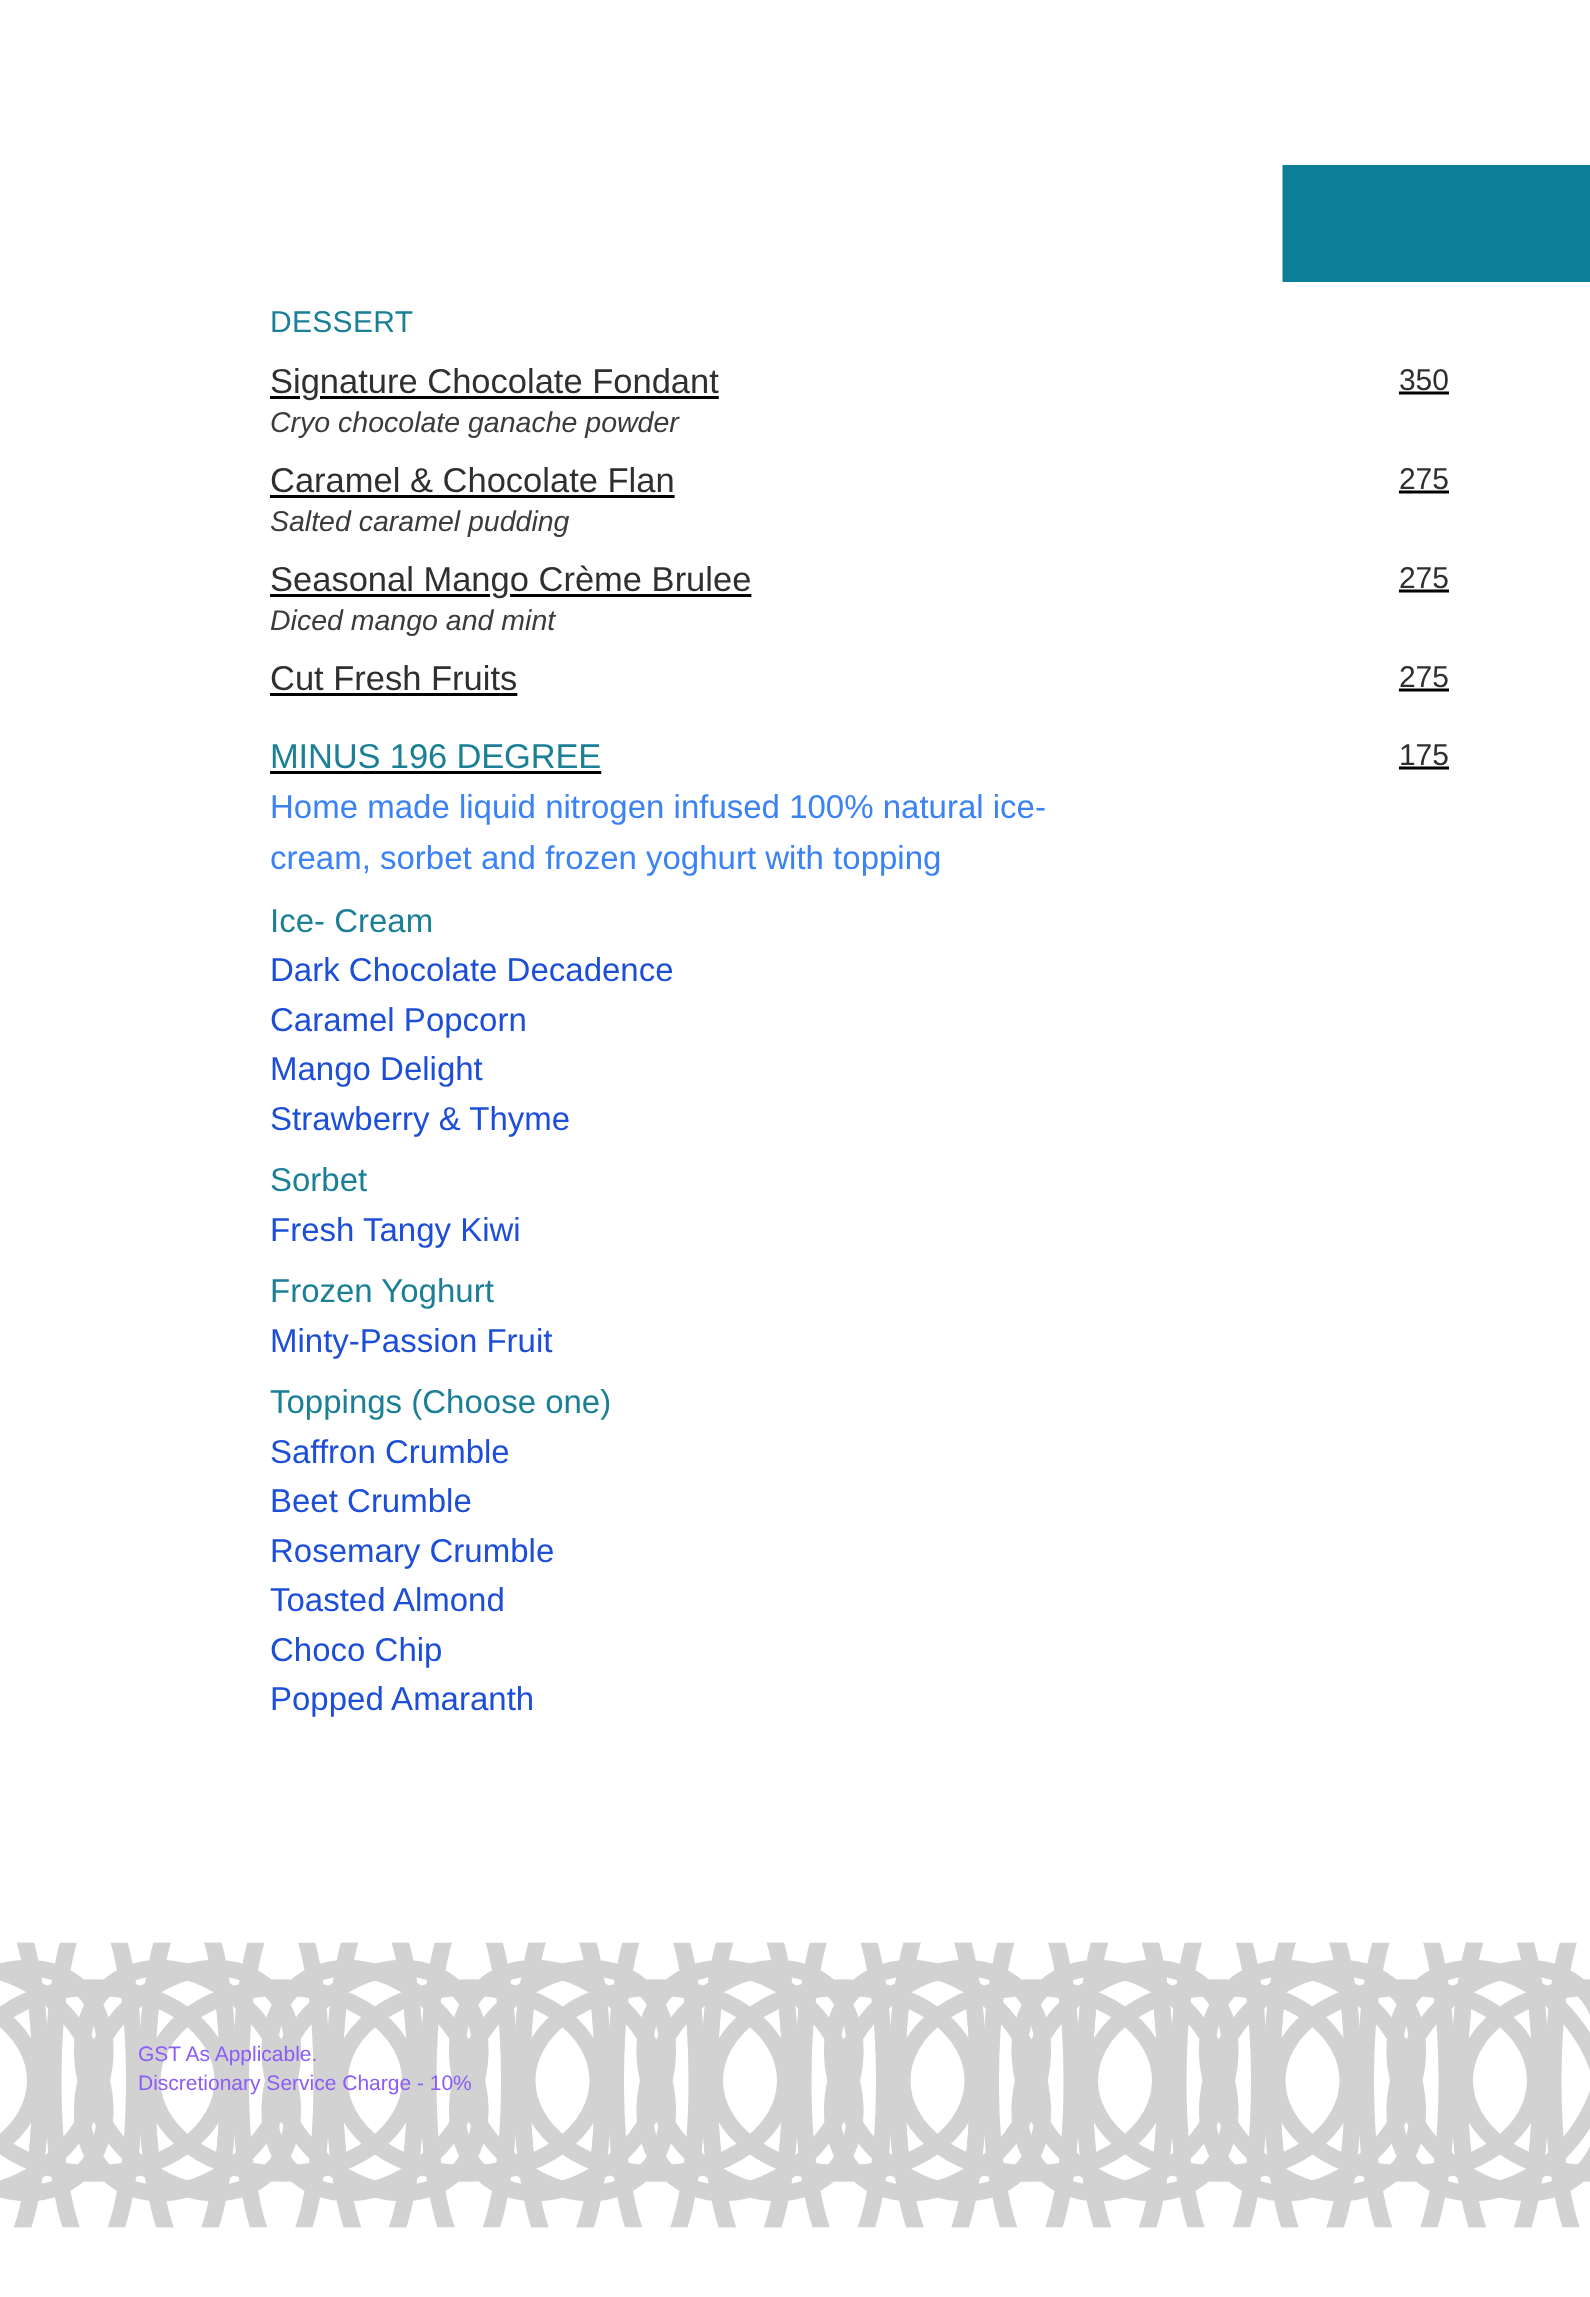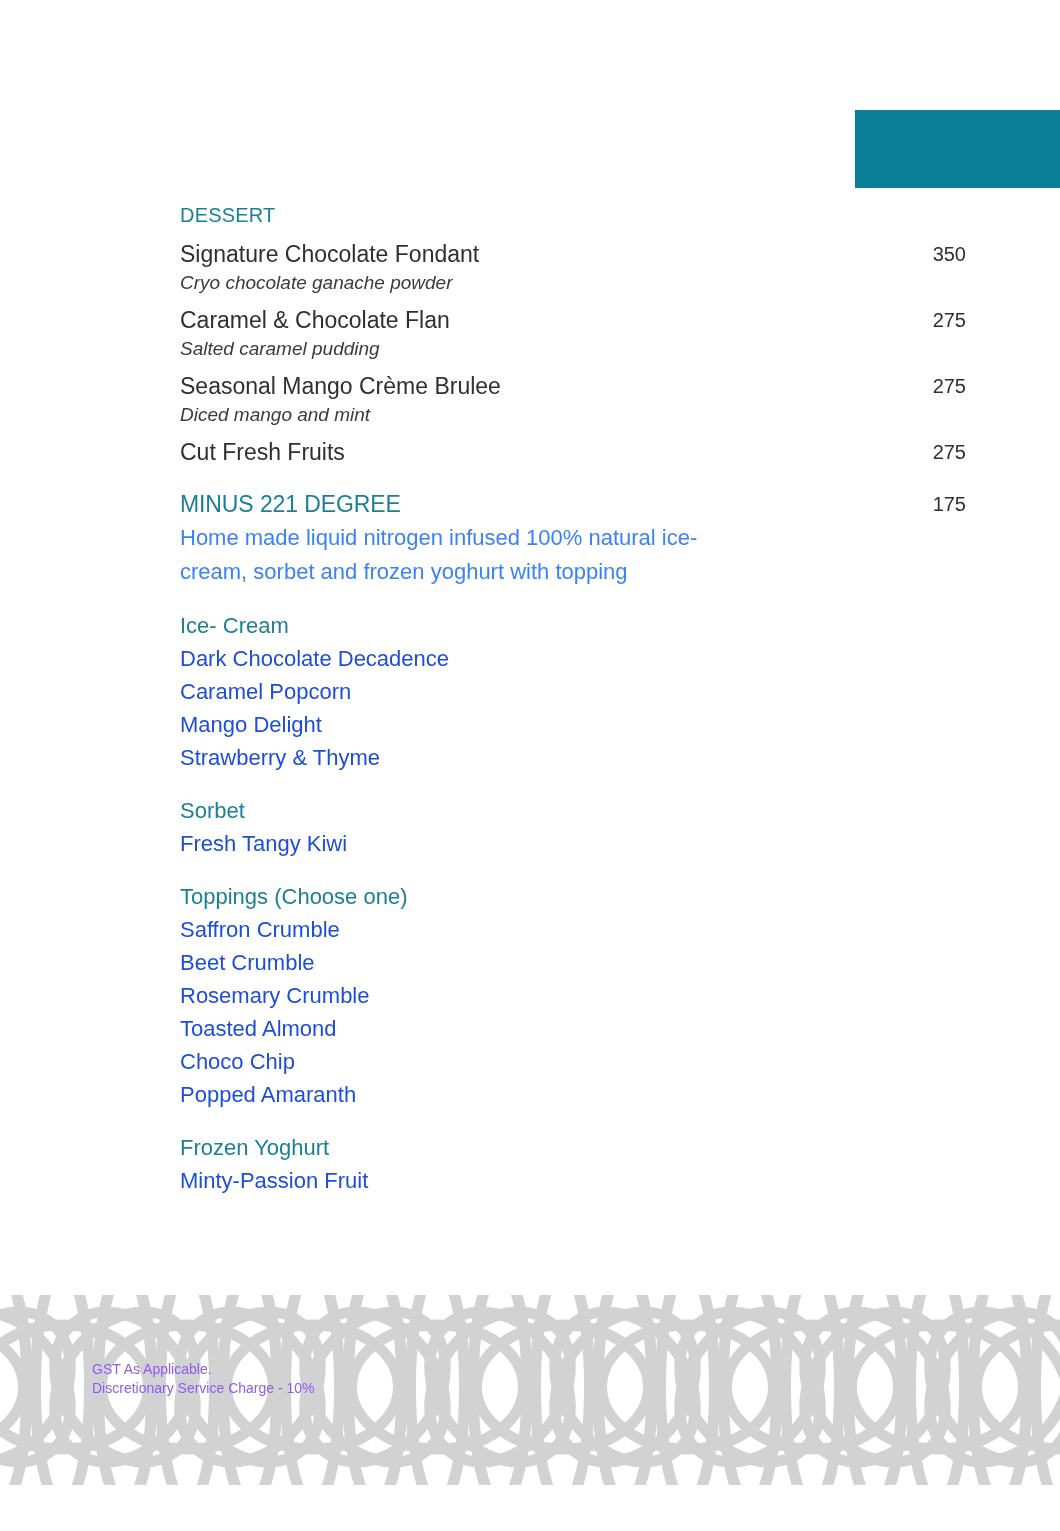"Signature Chocolate Fondant" .row { text-decoration: none -> underline }
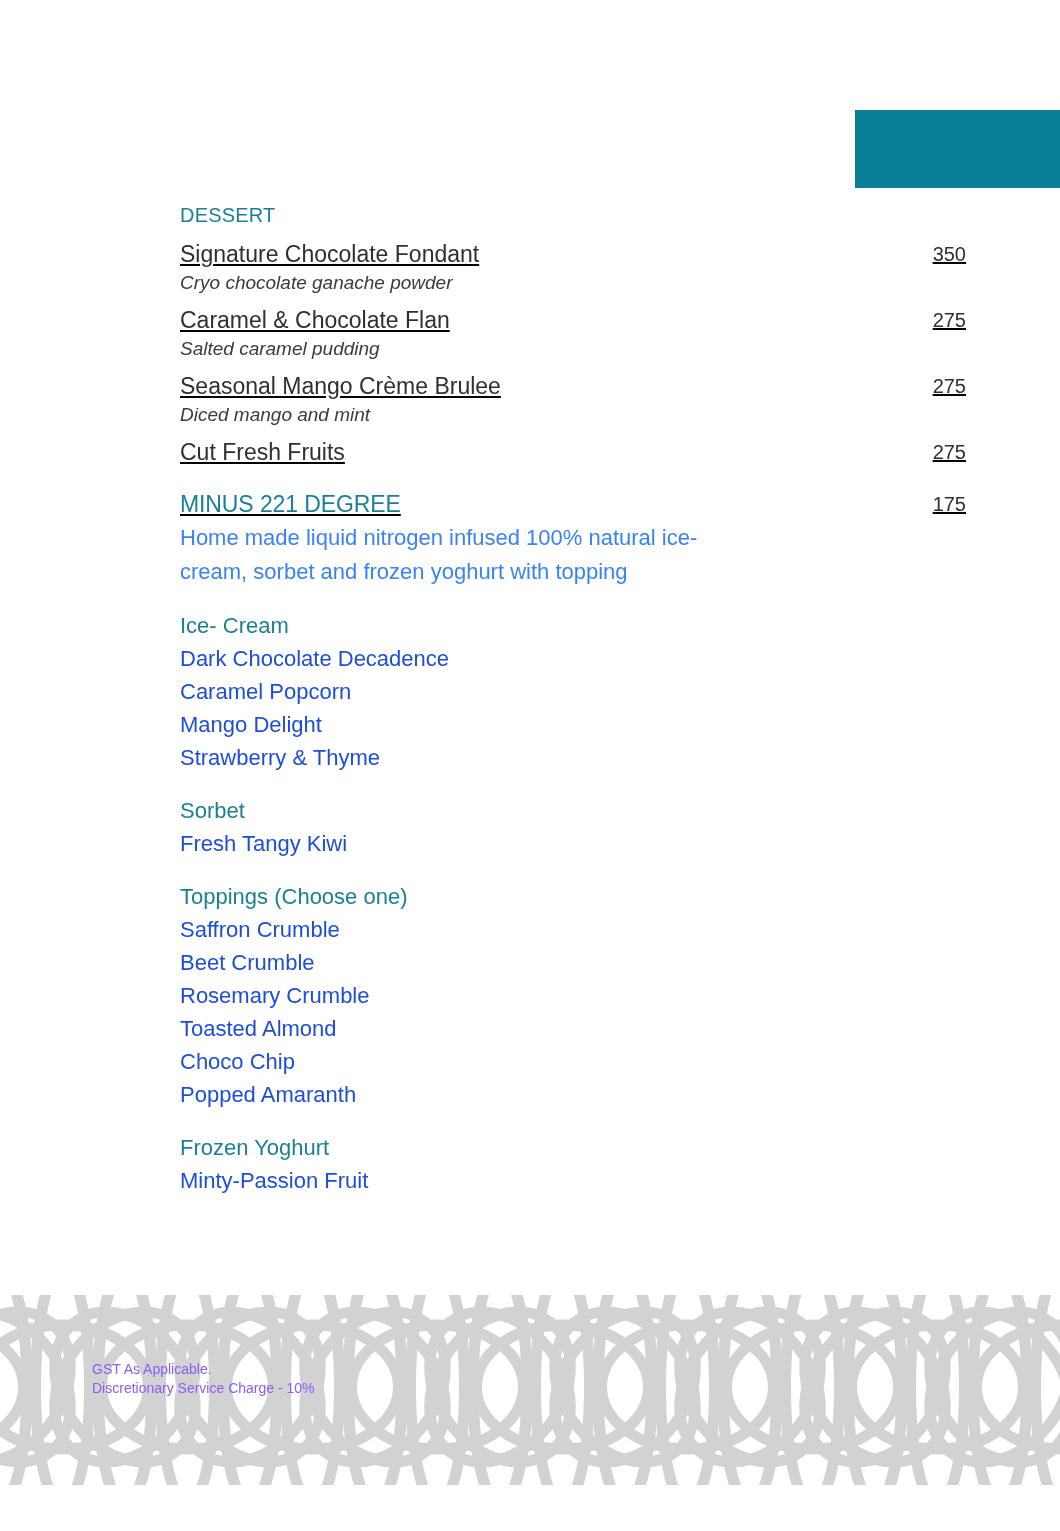"MINUS 221 DEGREE" span.name { text: 221 -> 196 }
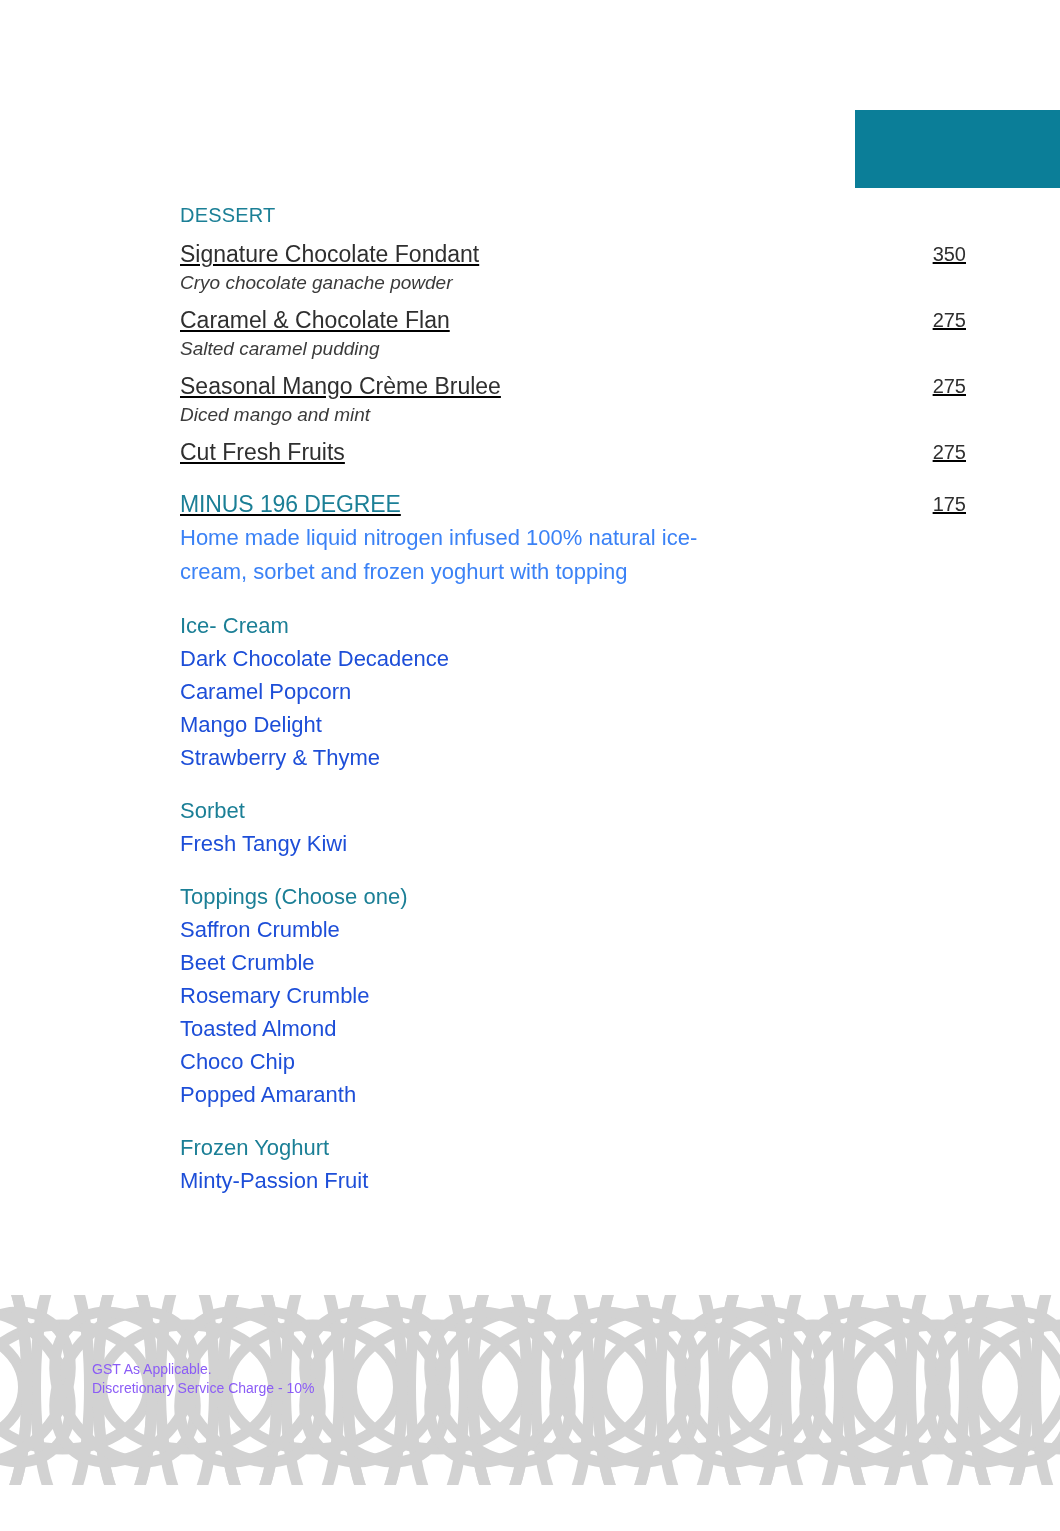"Ice- Cream" .group { margin-top: 20px -> 8px }
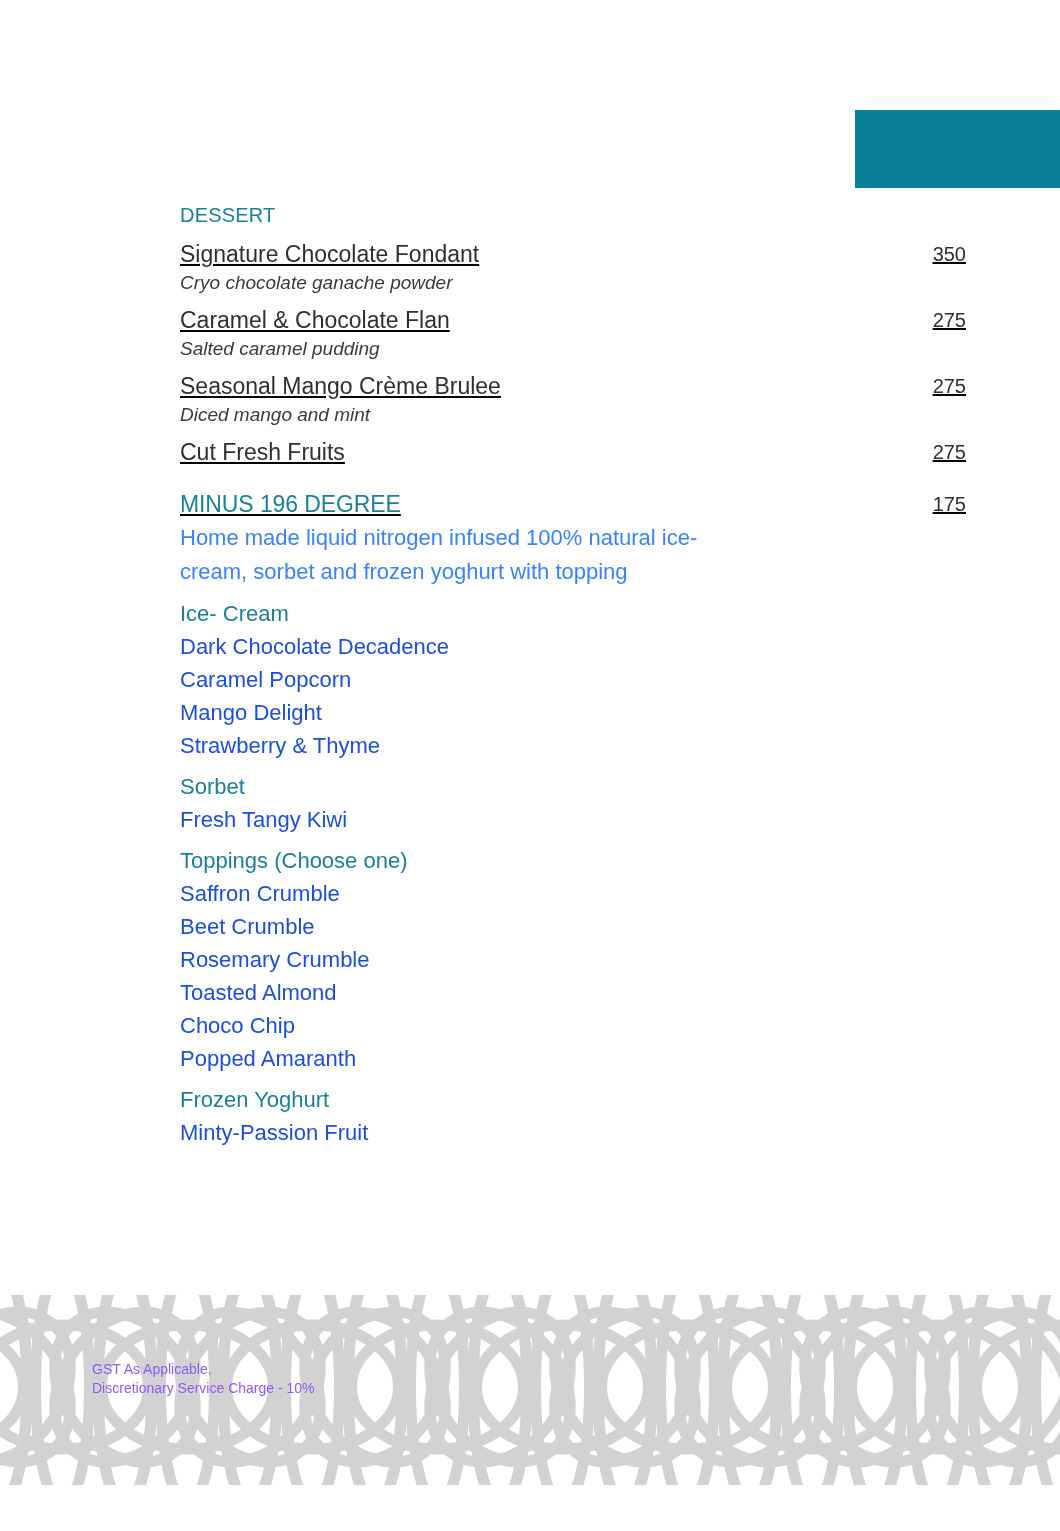"Toppings (Choose one)" div.group { order: before "Frozen Yoghurt" -> after "Frozen Yoghurt" }
